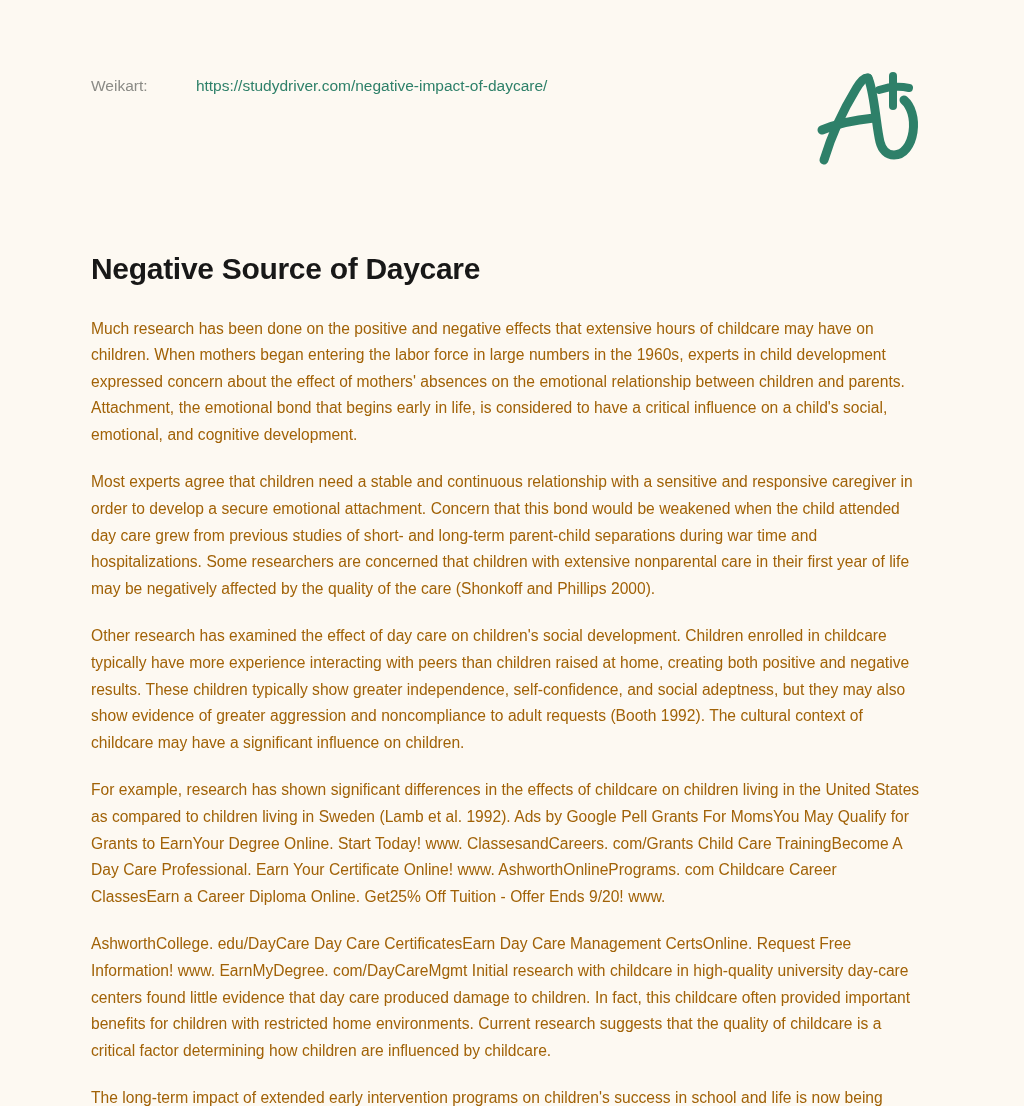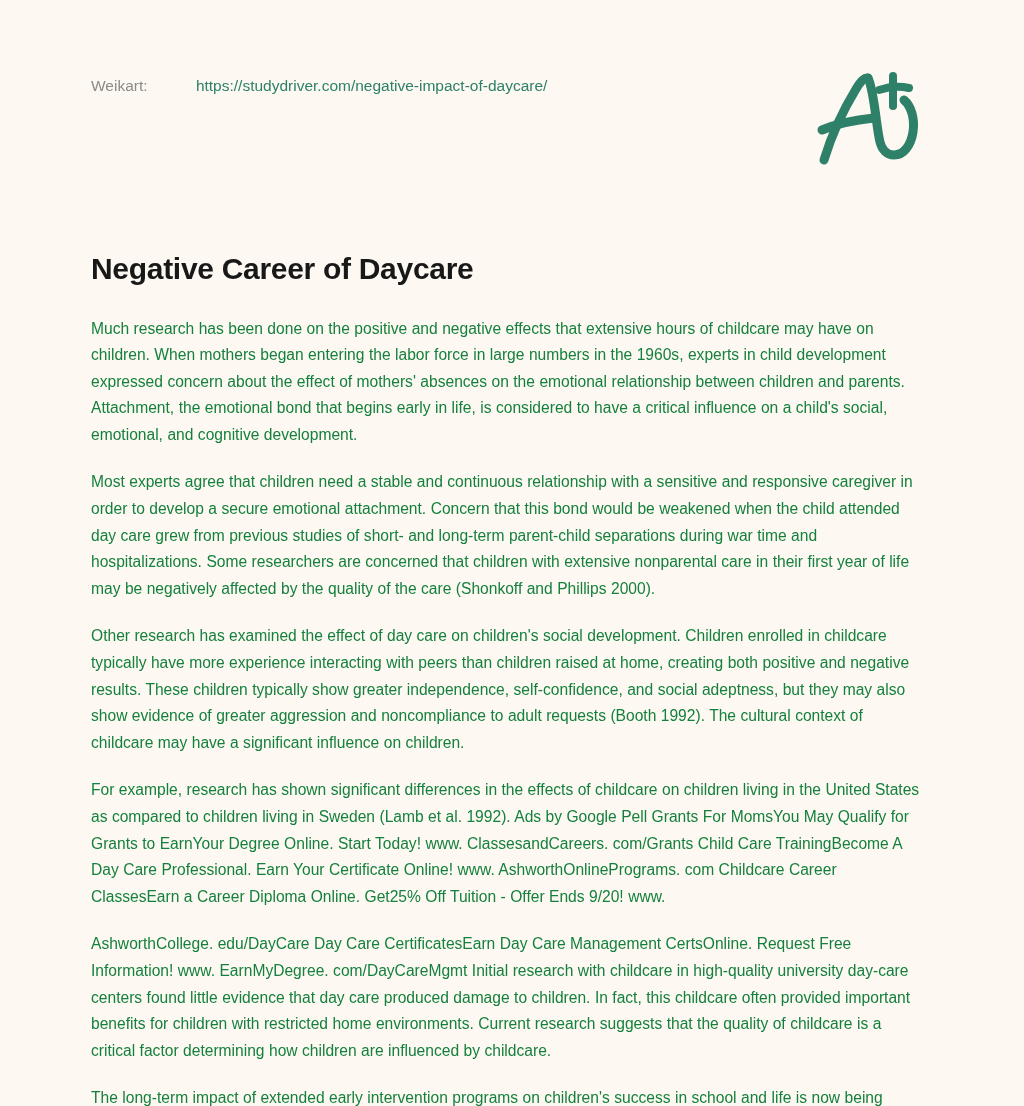"Negative Career of Daycare" h1.article-title { text: Career -> Source }
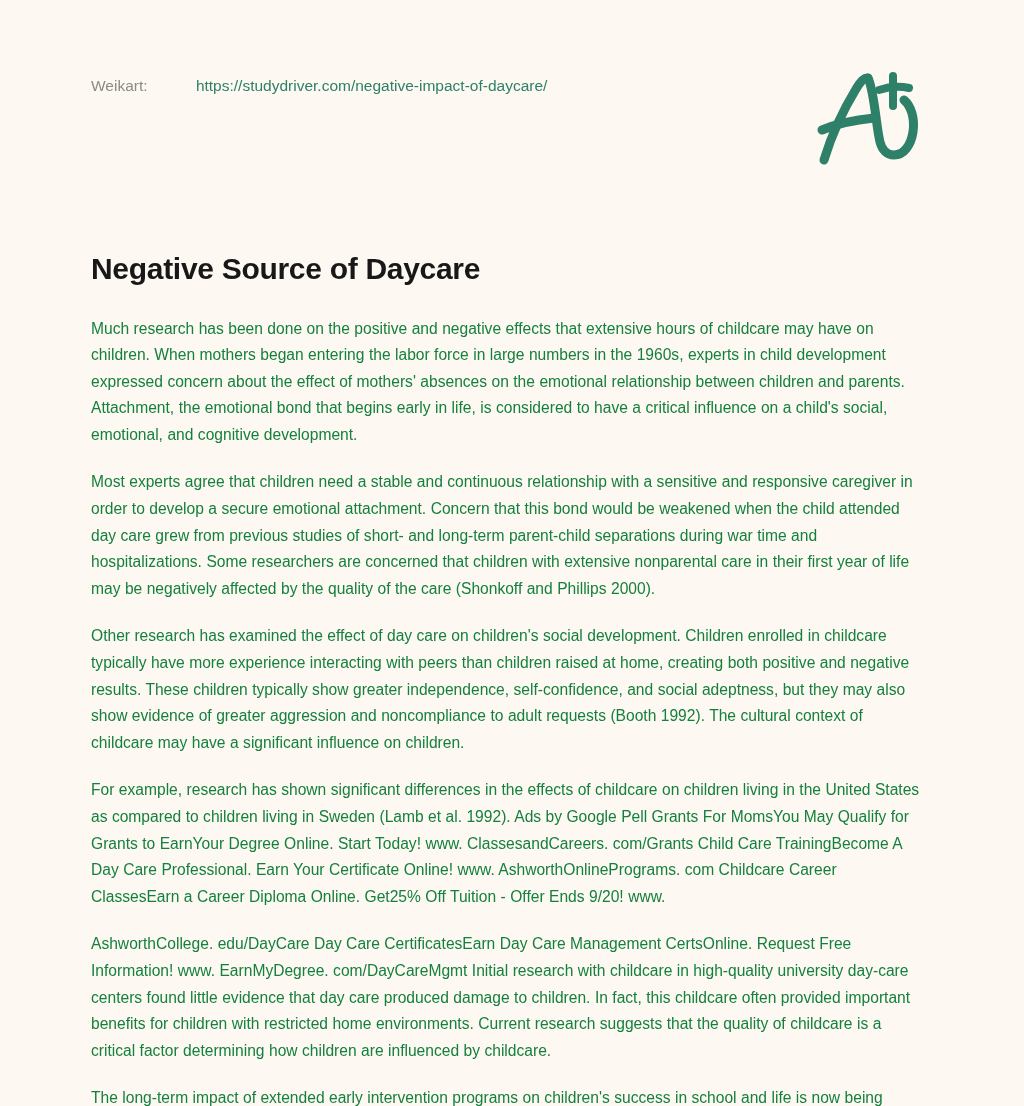"Much research has been done" .body-copy p { color: #15803d -> #a16207 }
